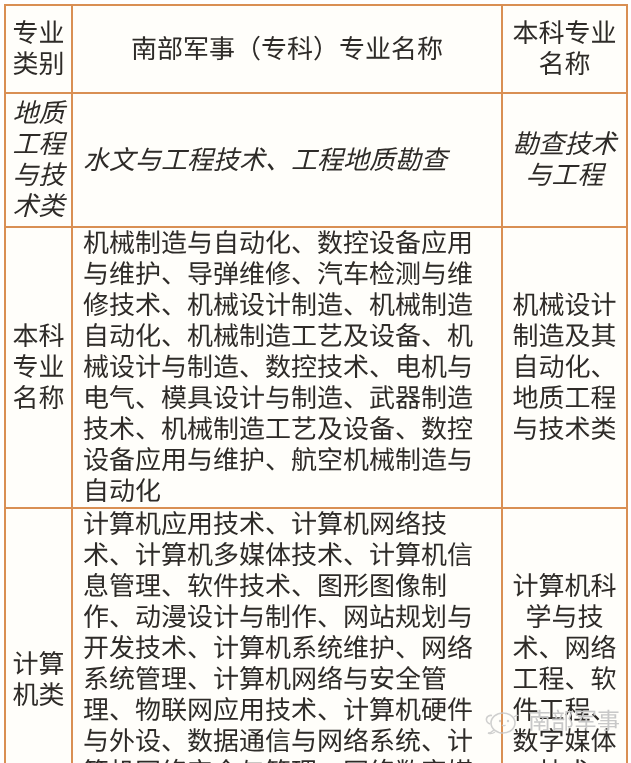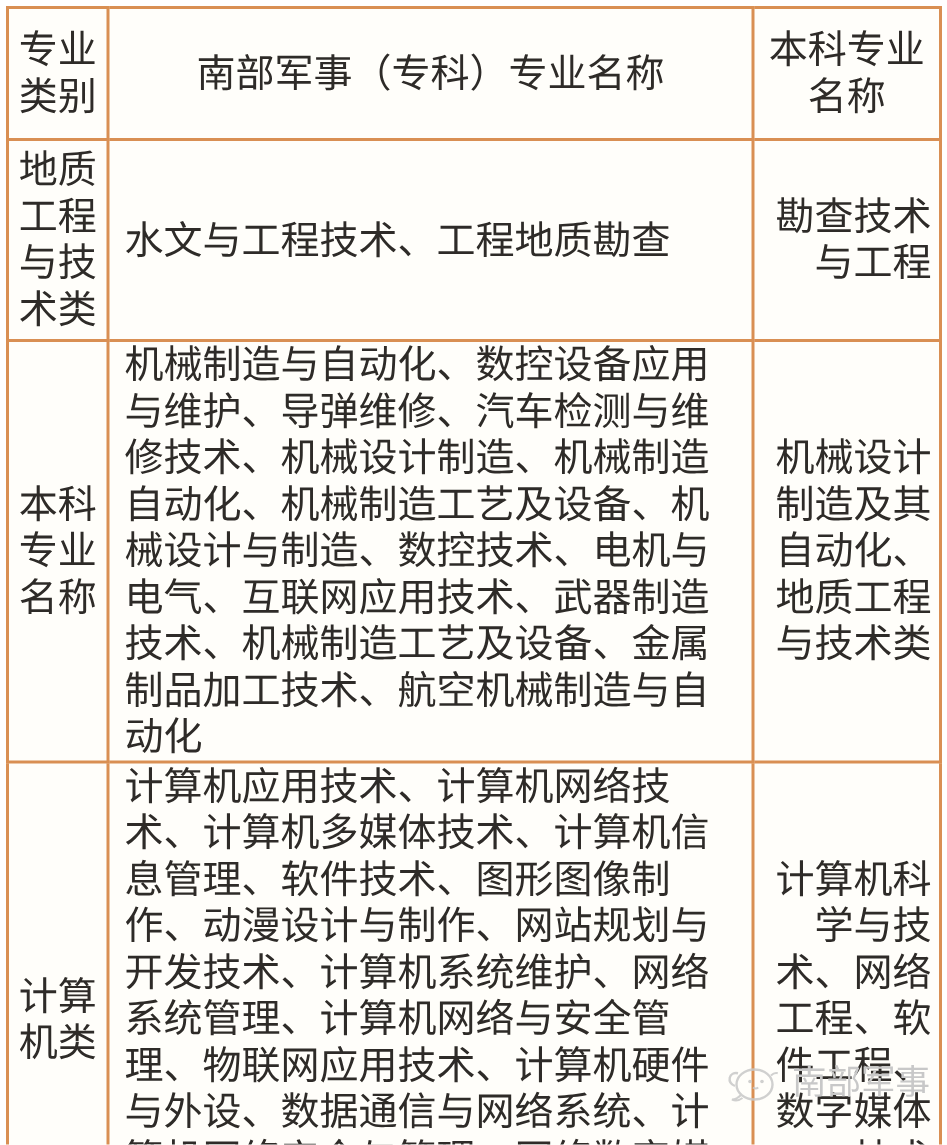"地质工程与技术类" tr.r-geo { font-style: none -> italic }
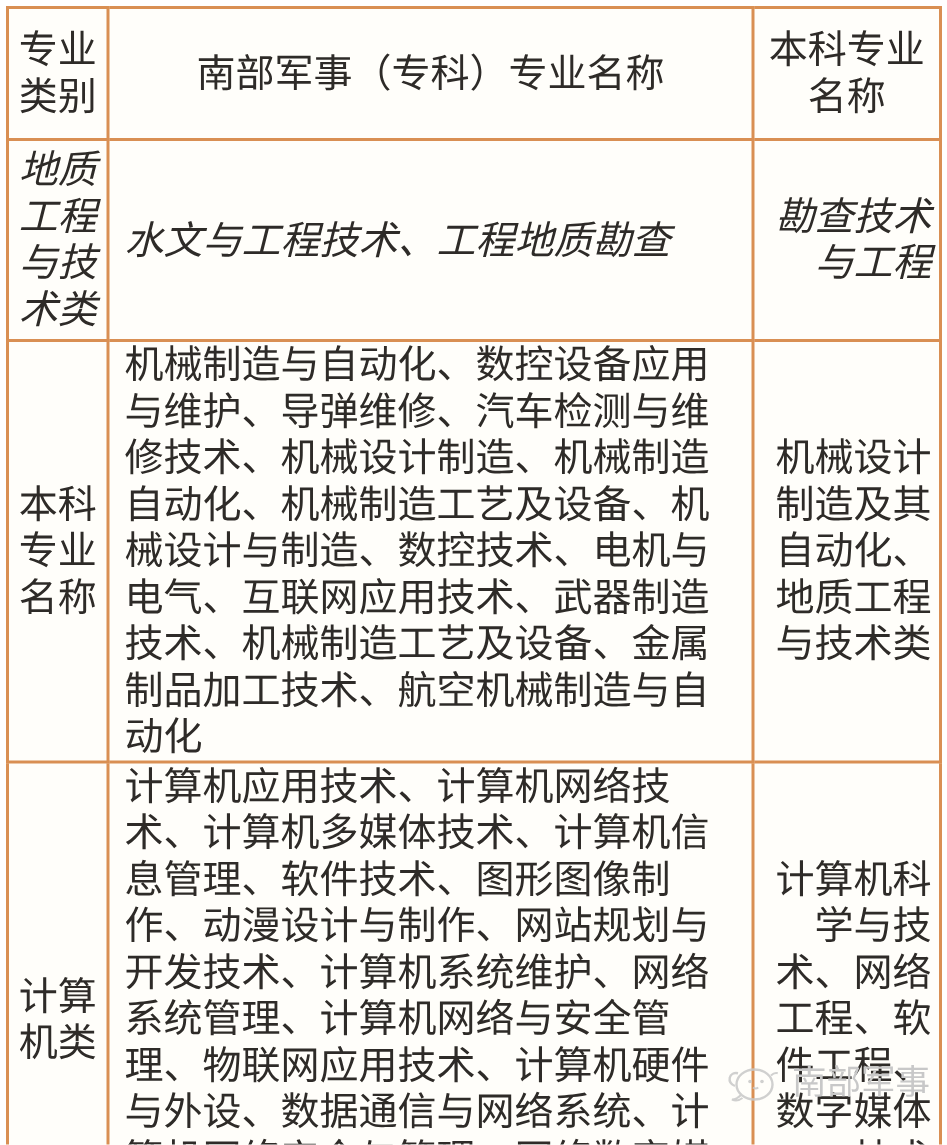"勘查技术与工程" .cell-undergrad { text-align: right -> center }
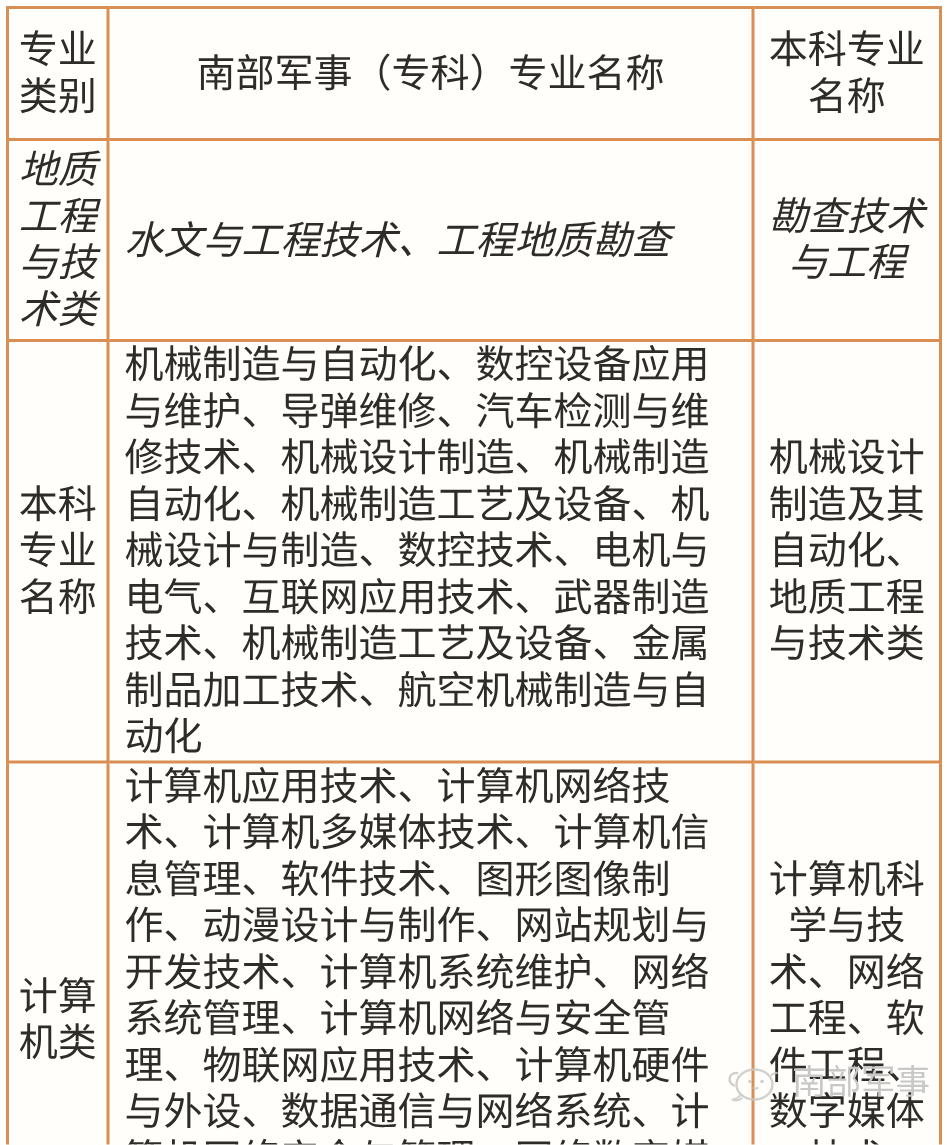"机械制造与自动化、数控设备应用与维护、导弹维修、汽车检测与维修技术、机械设计制造" td.cell-college { text: 互联网应用技术、武器制造技术、机械制造工艺及设备、金属制品加工技术 -> 模具设计与制造、武器制造技术、机械制造工艺及设备、数控设备应用与维护 }
